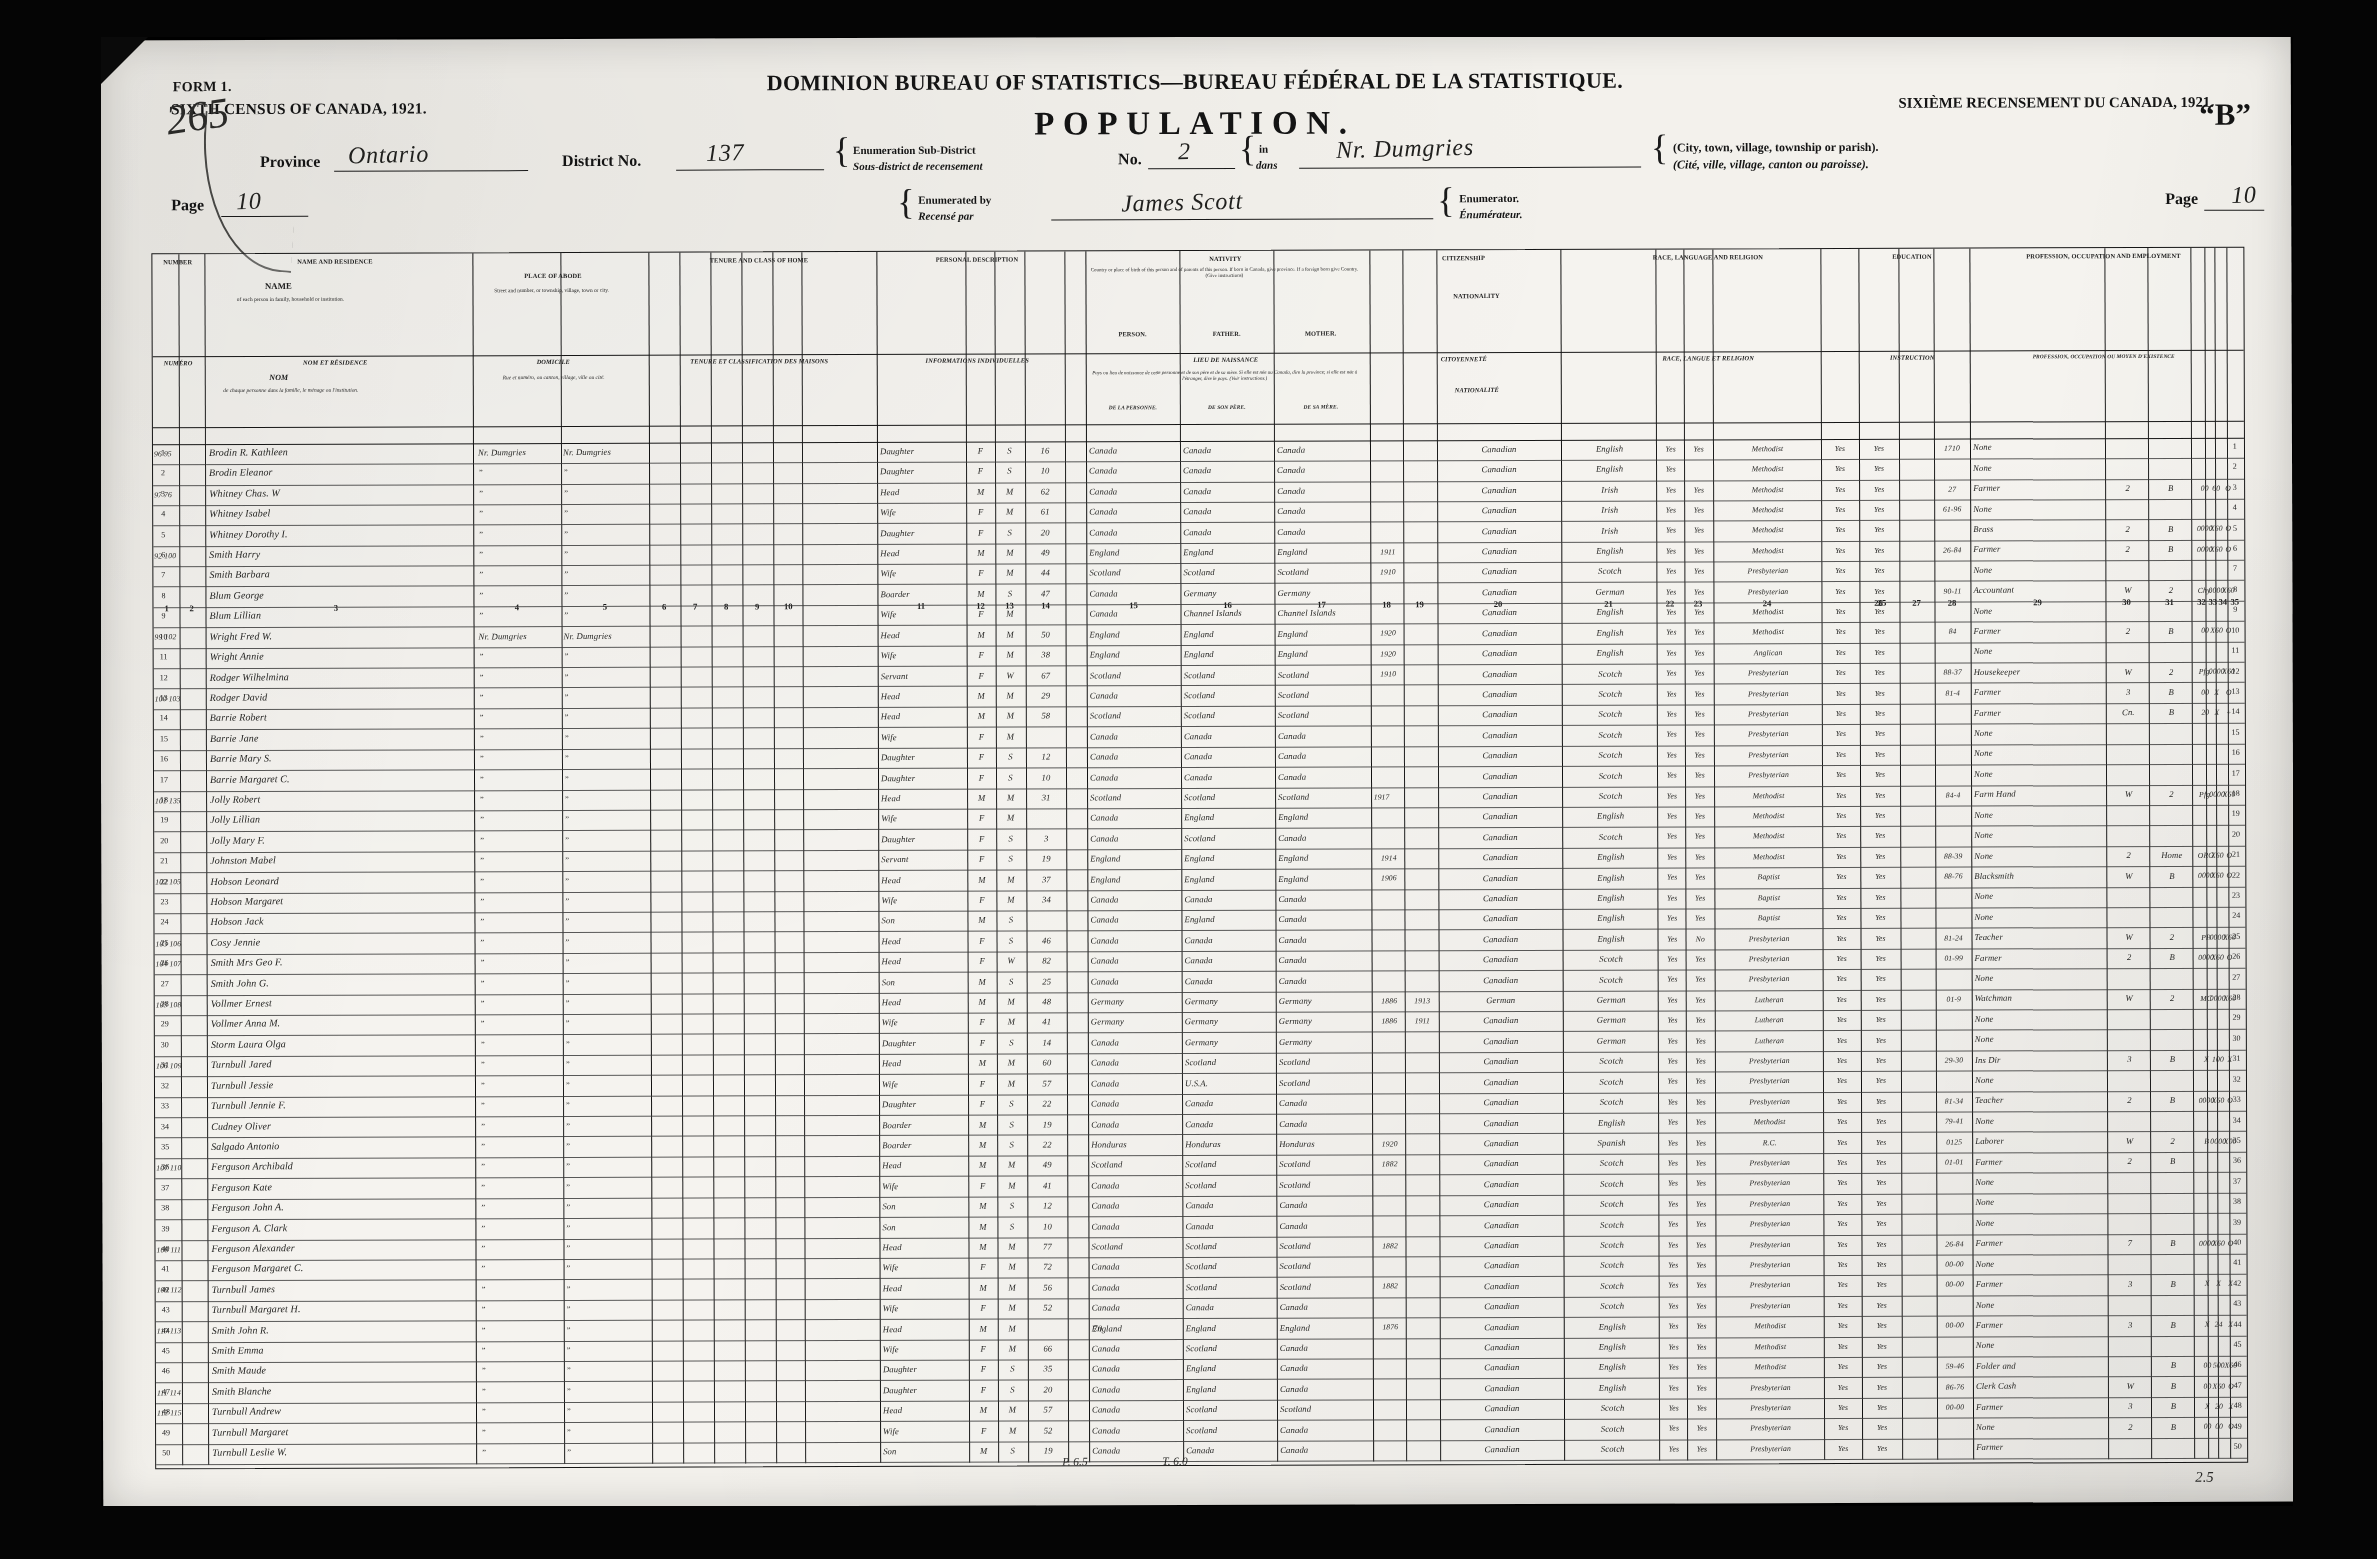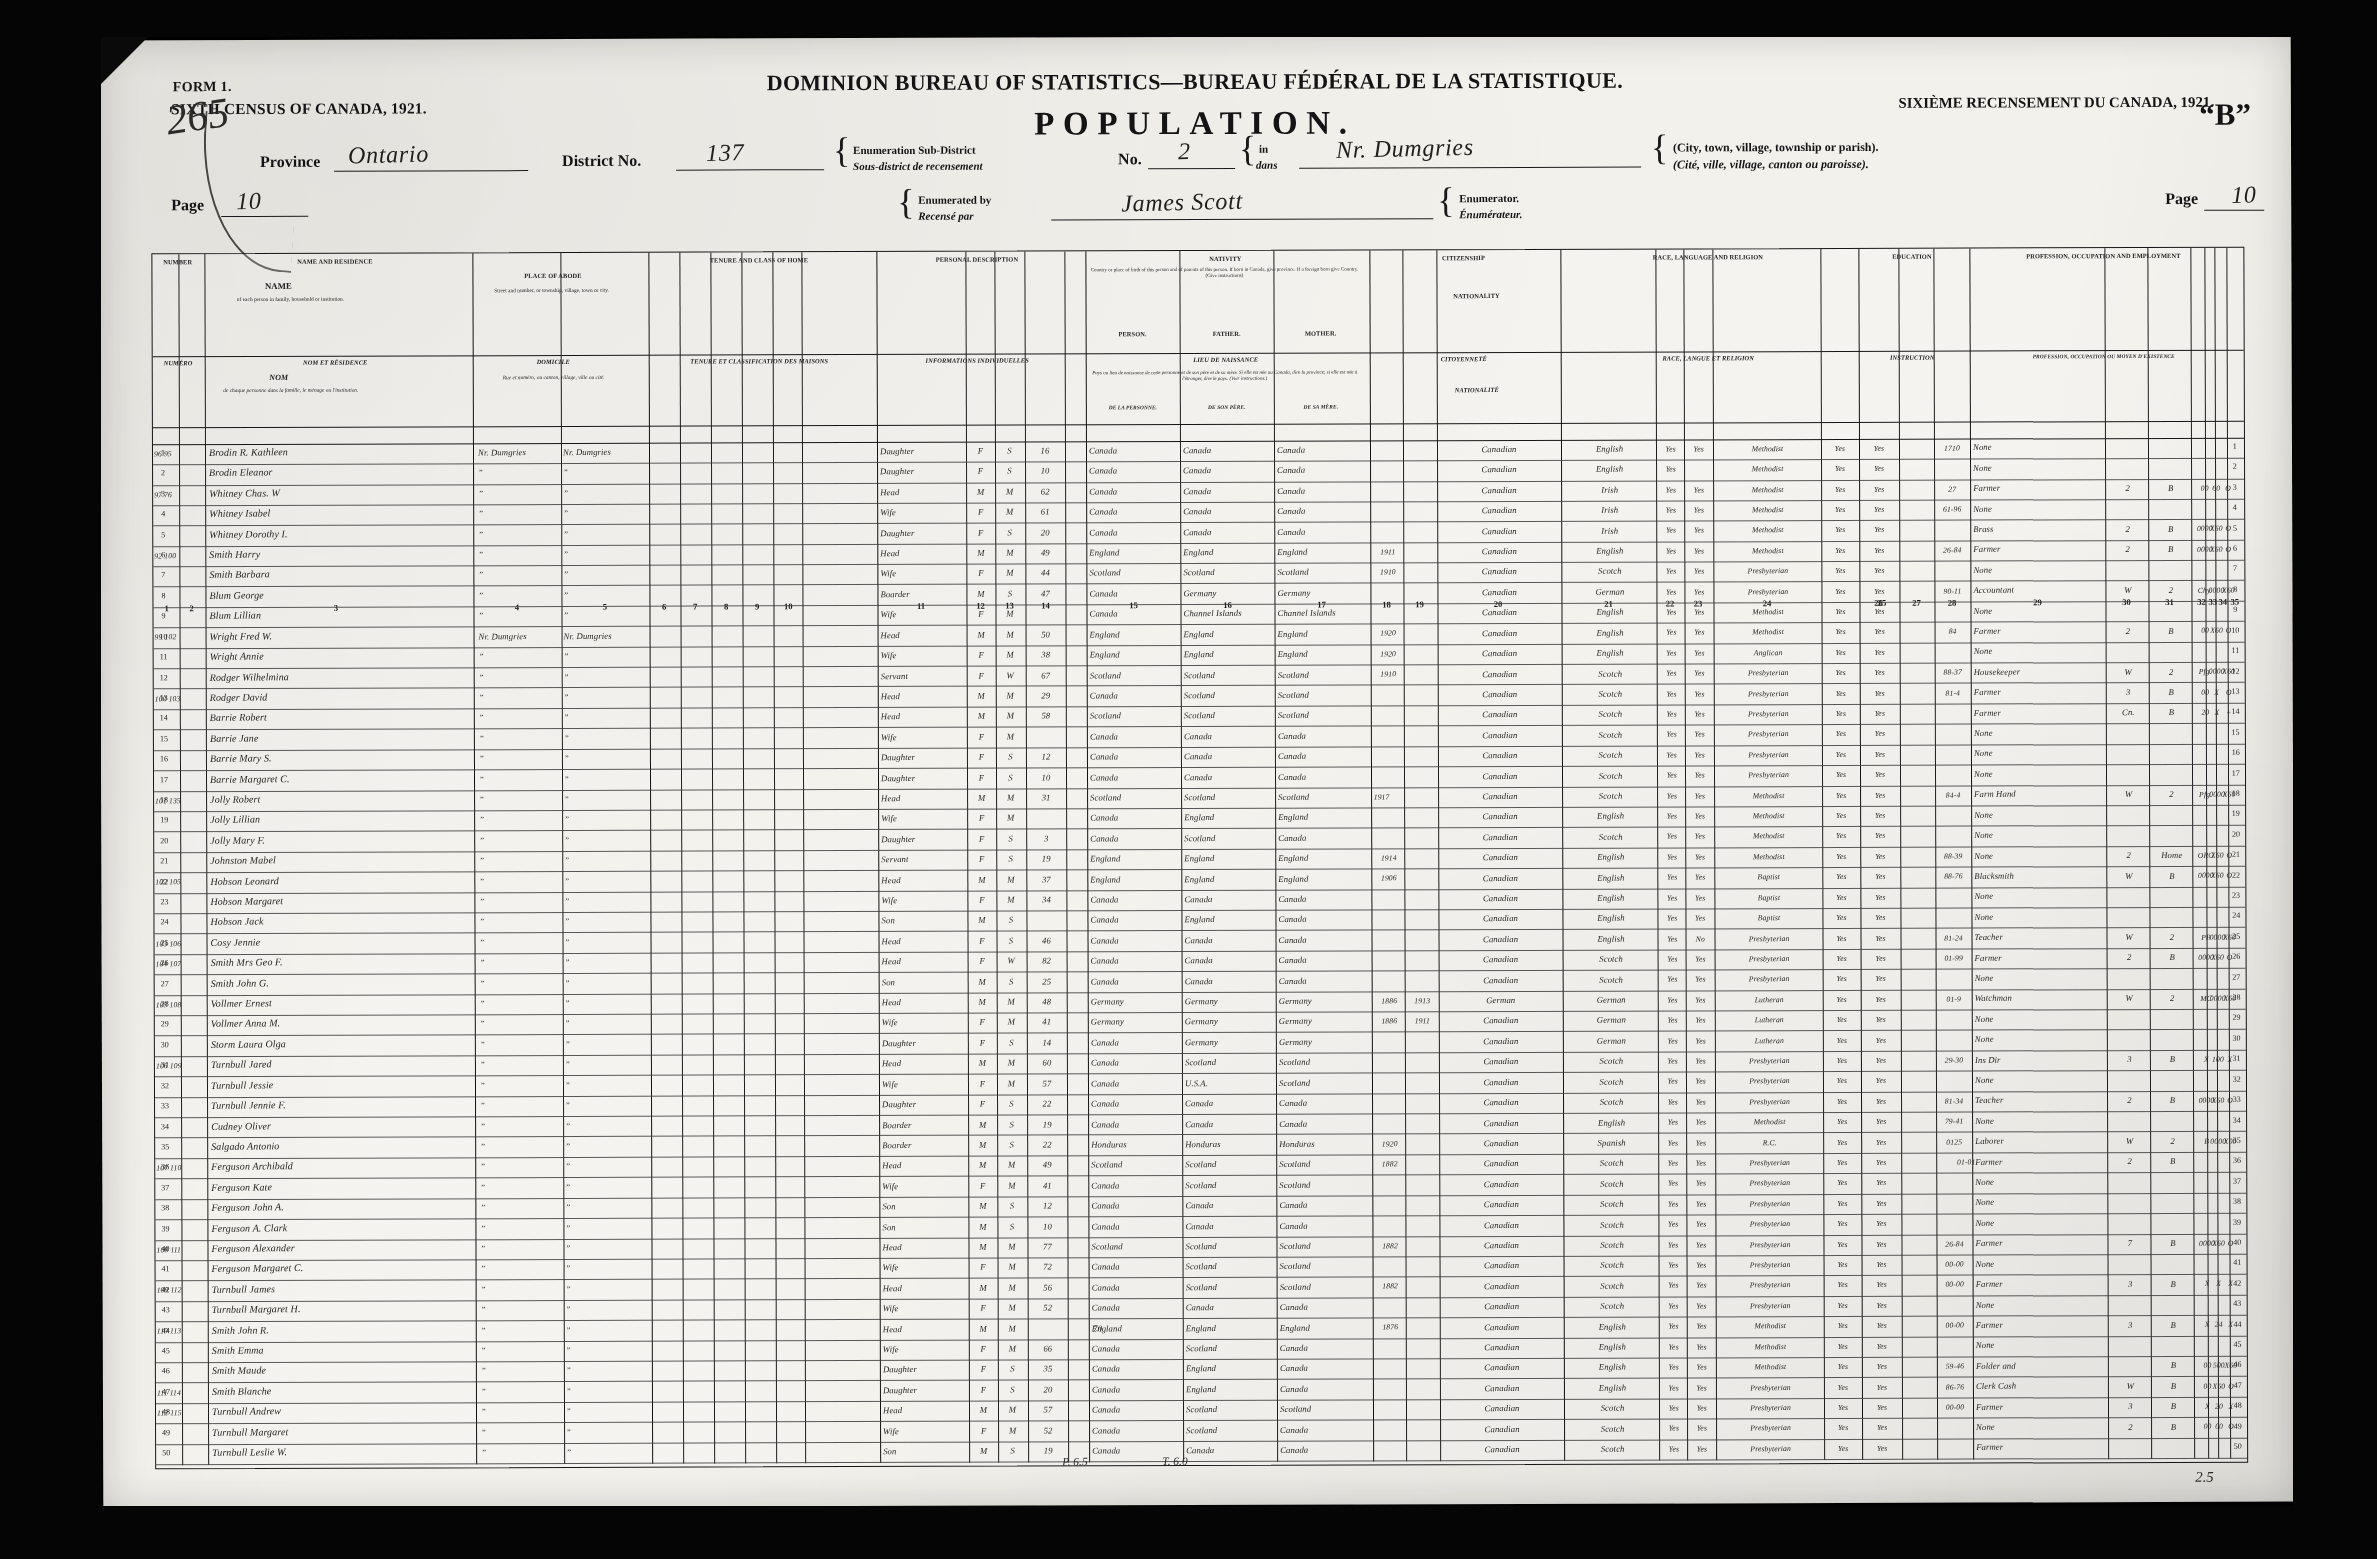"01-01" div.cellink { padding-left: 12px -> none }
